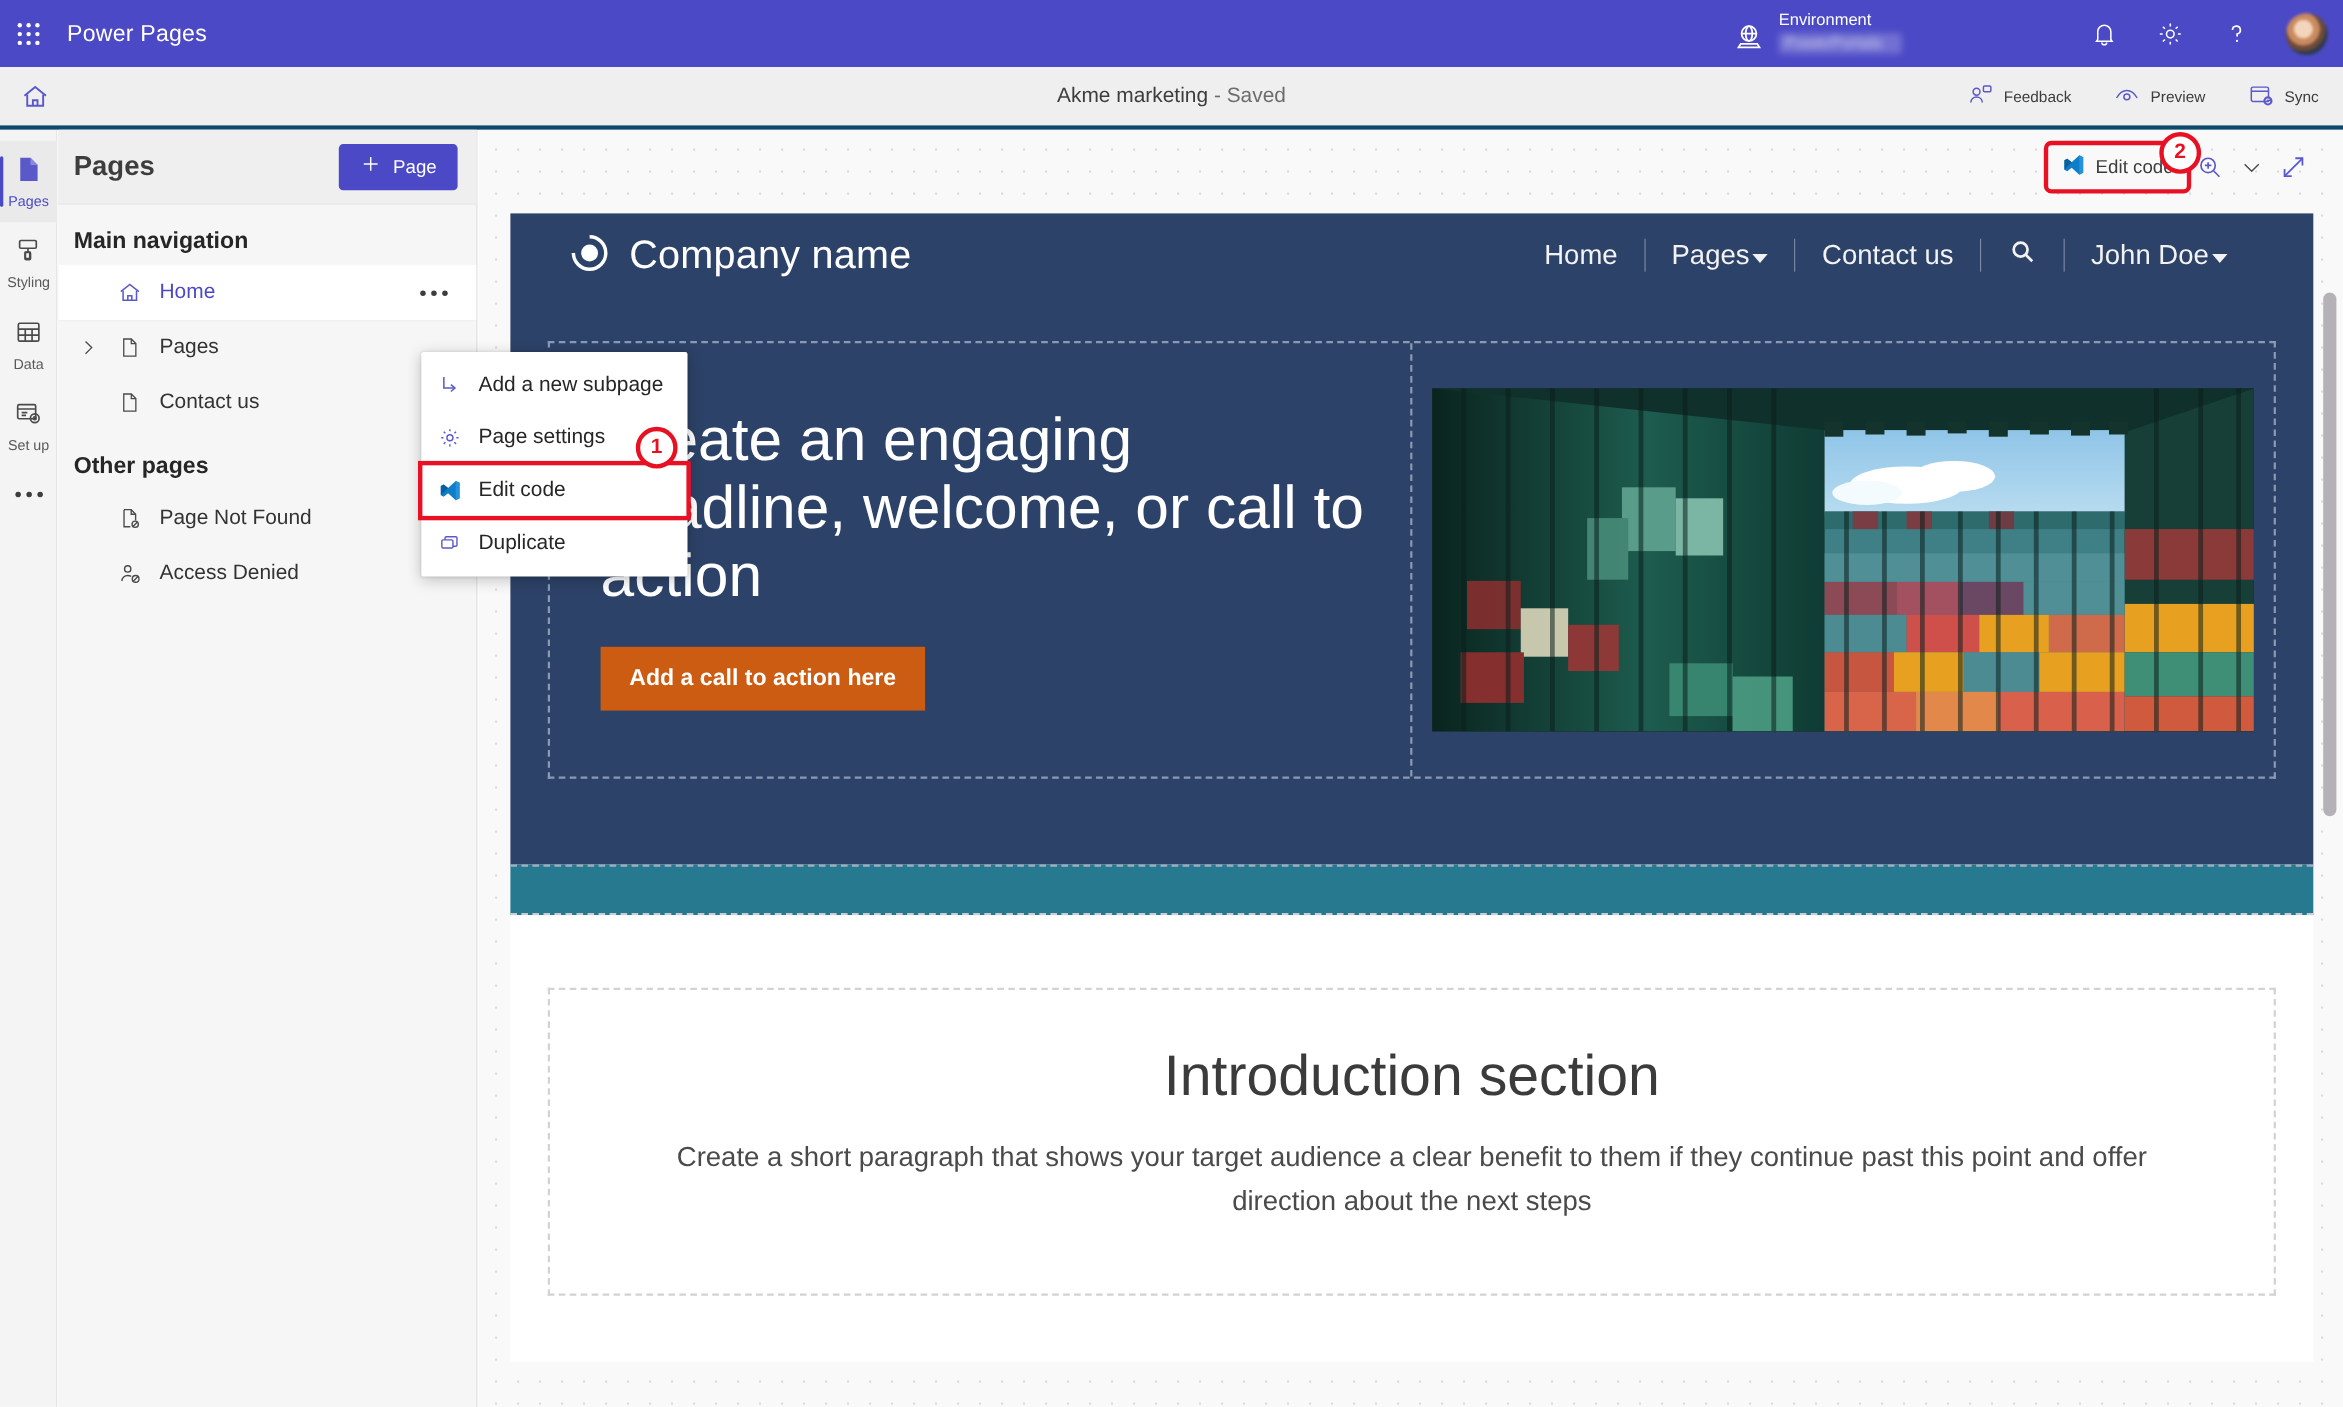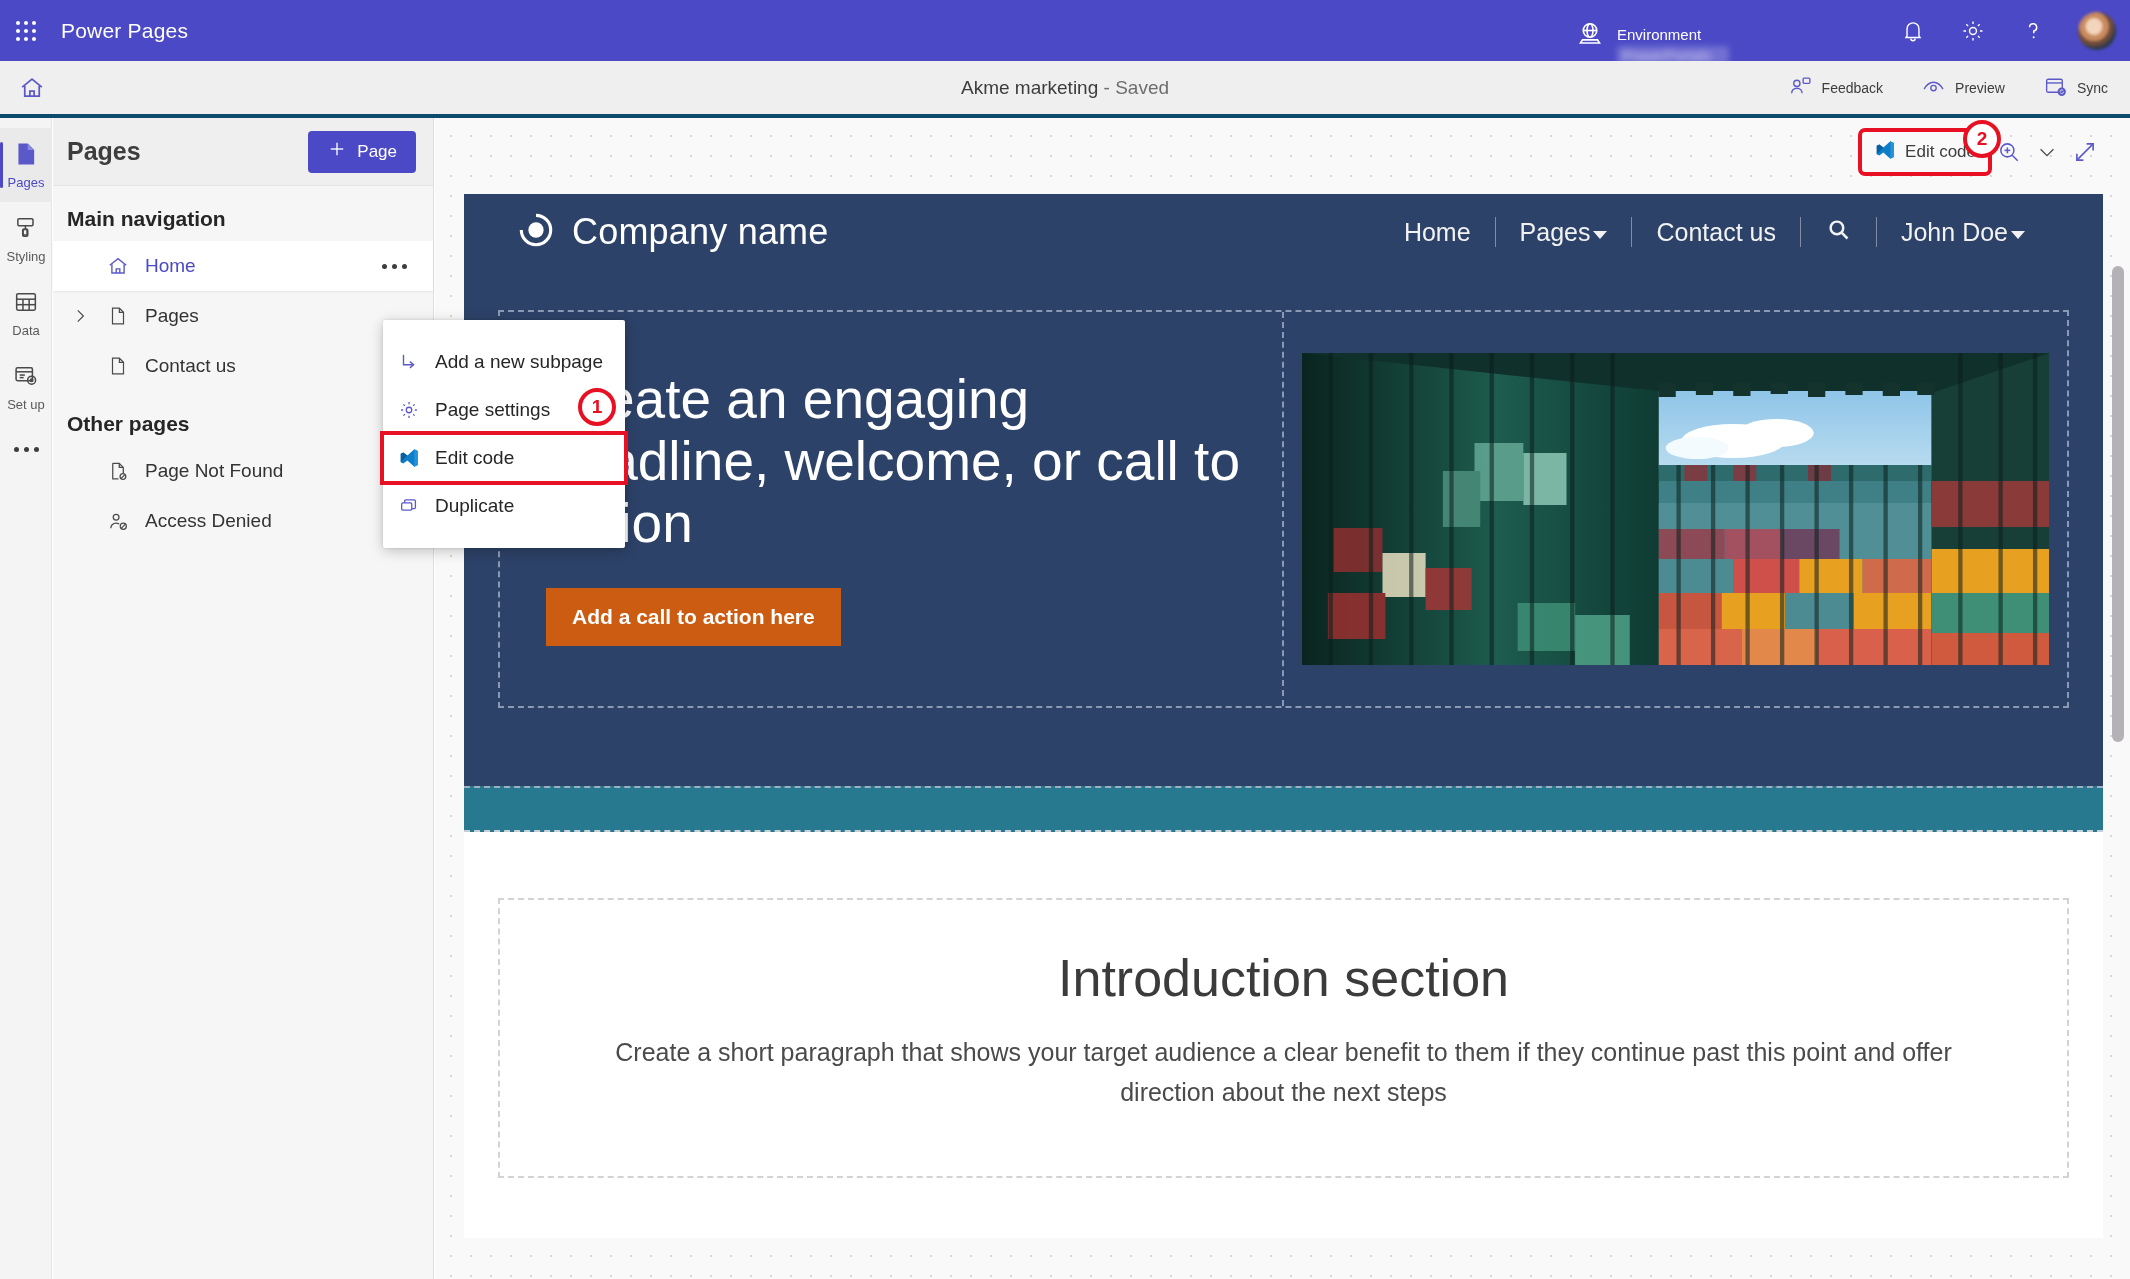"Environment" .env-texts { margin-top: 20px -> 4px }
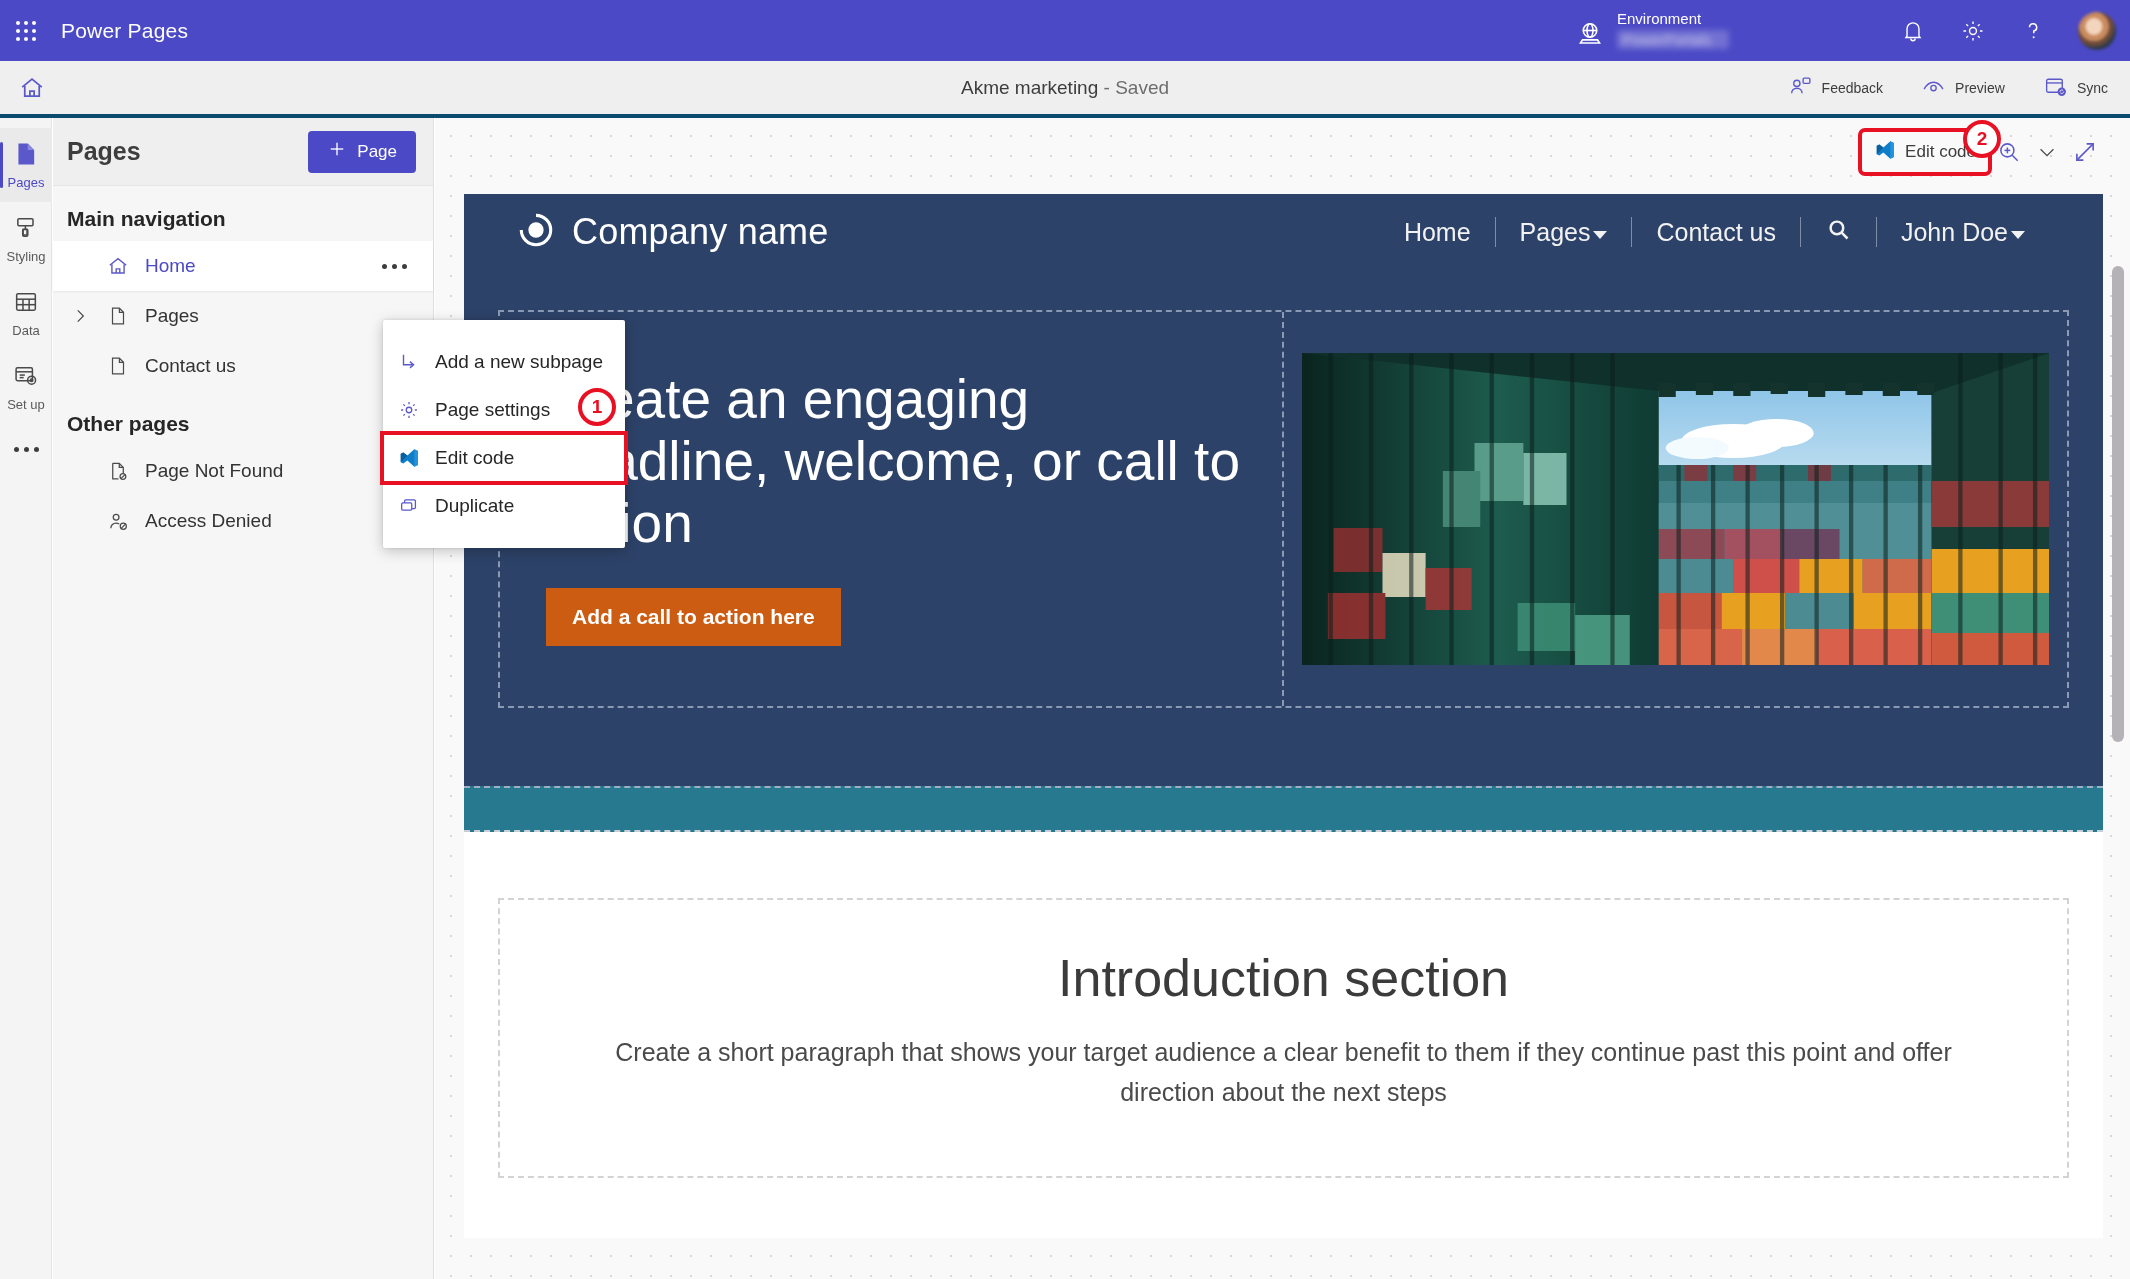"Add a new subpage" .ctxmenu { padding: 18px 0 -> 6px 0 }
